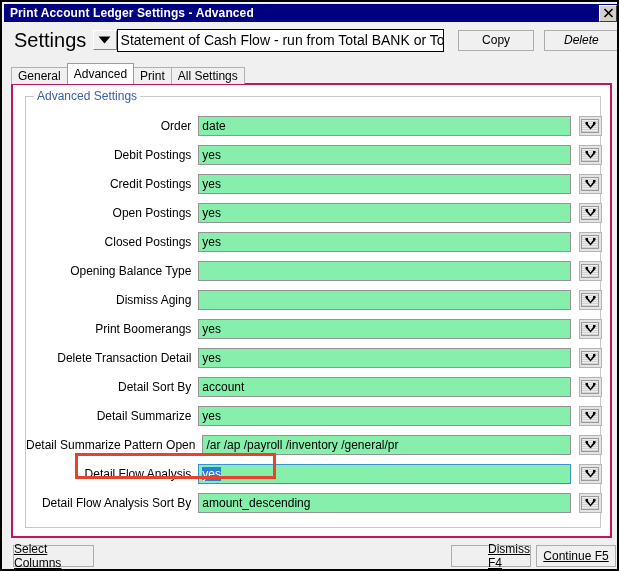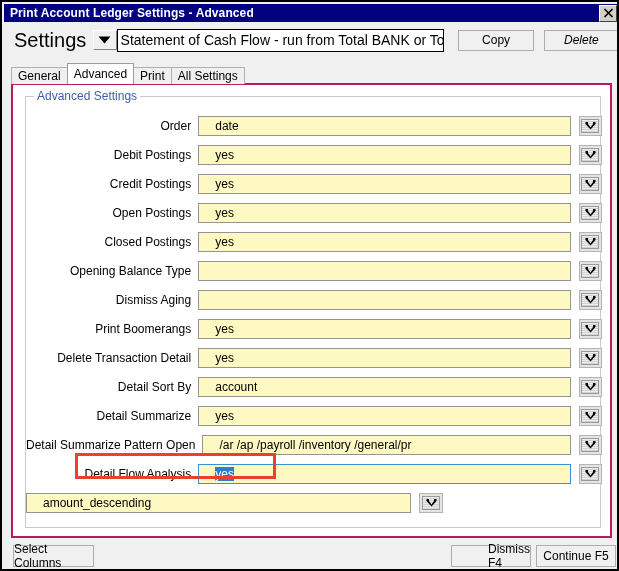"date" .row-input { background: #fef9c3 -> #86efac; padding-left: 16px -> 3px }
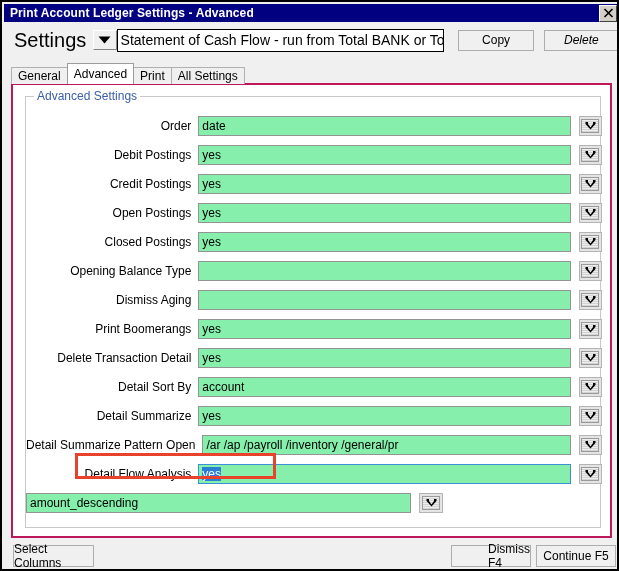"Detail Flow Analysis Sort By" div.row-label { html: none -> <div>Detail Flow Analysis Sort By</div> }
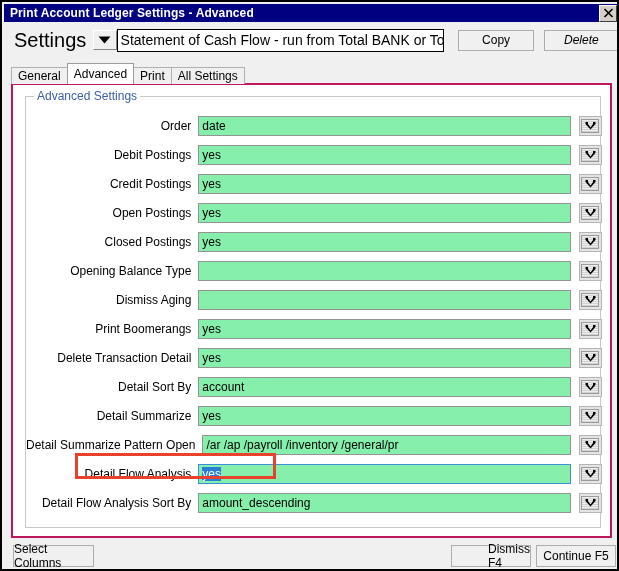"Select Columns" .ftr-btn { text-decoration: none -> underline }
